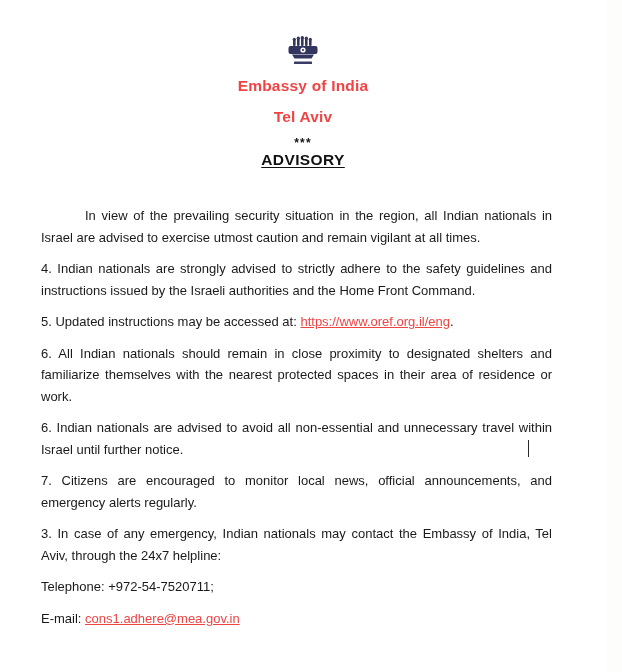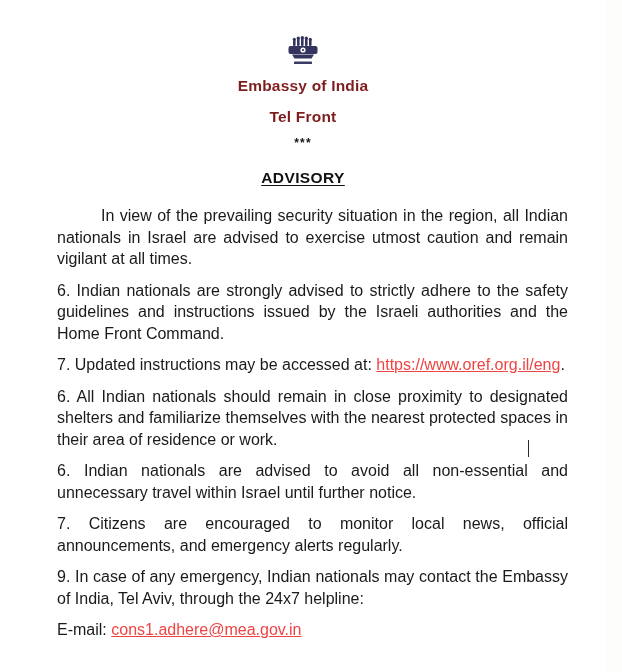"Embassy of India" .header-line { color: #7f1d1d -> #ef4444 }
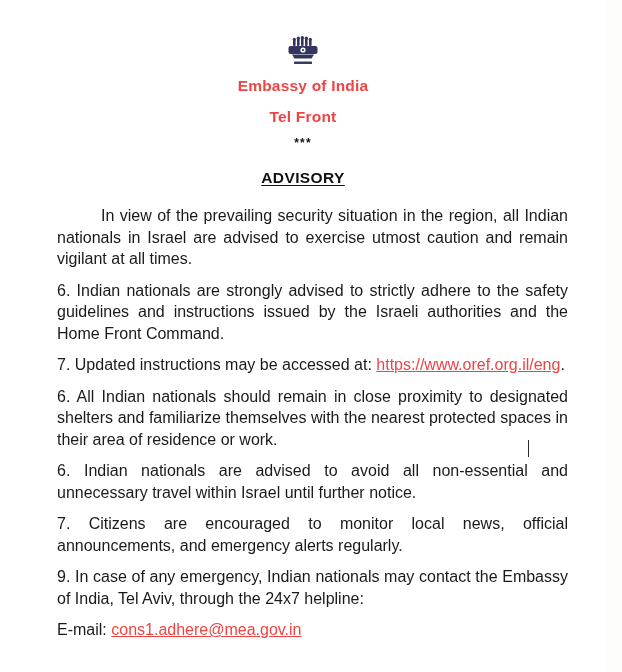"Tel Front" div.header-line { text: Front -> Aviv }
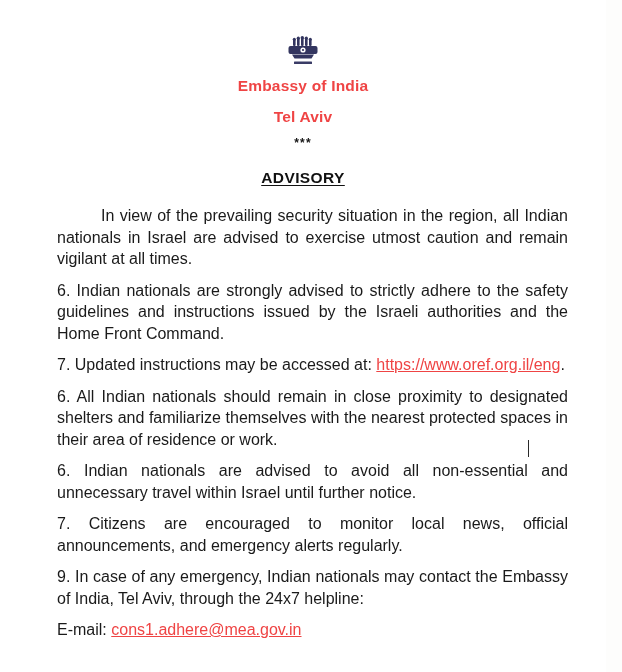"ADVISORY" #advisory-title { margin-top: 19px -> 1px }
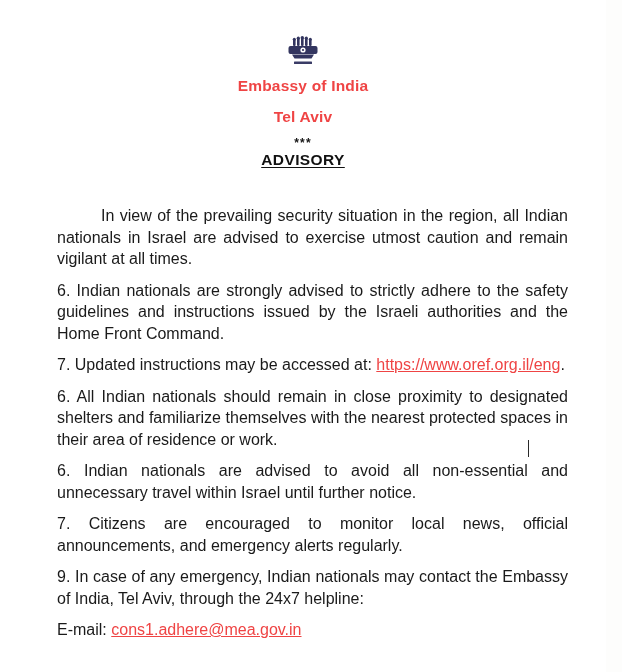"In view of the prevailing" #body-copy { font-size: 16px -> 13px; margin-left: 16px -> none }
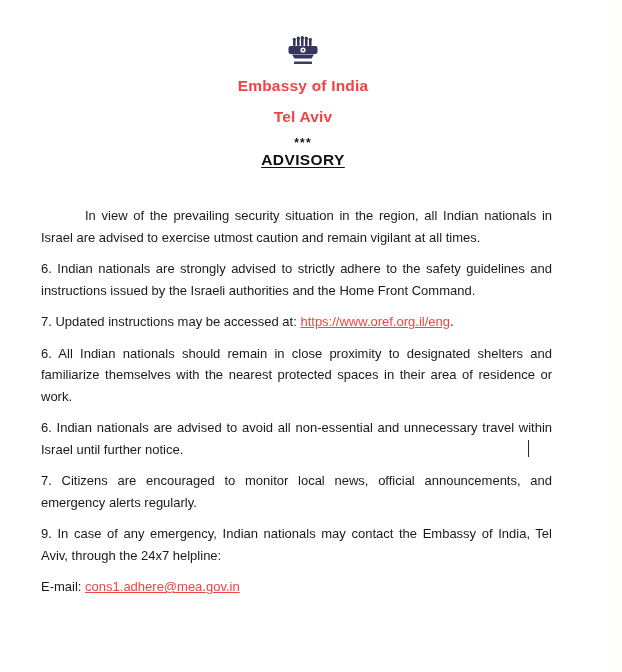"6. Indian nationals are strongly" p.para { text: 6 -> 4 }
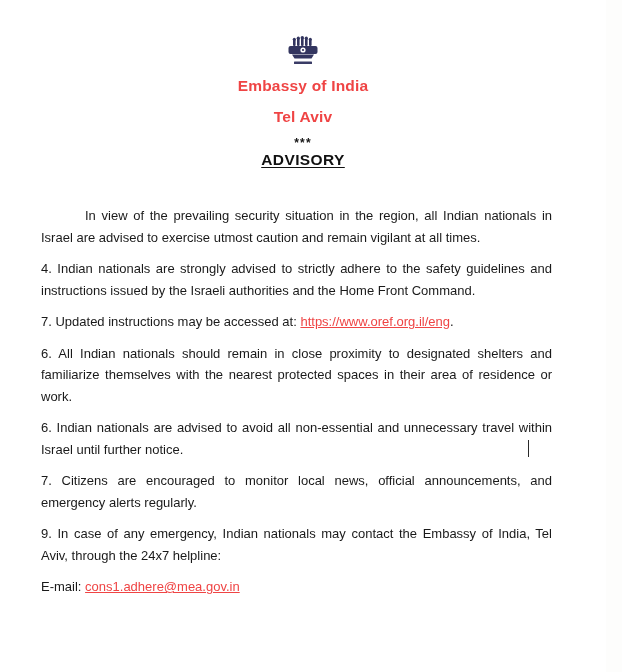"7. Updated instructions may be" span { text: 7 -> 5 }
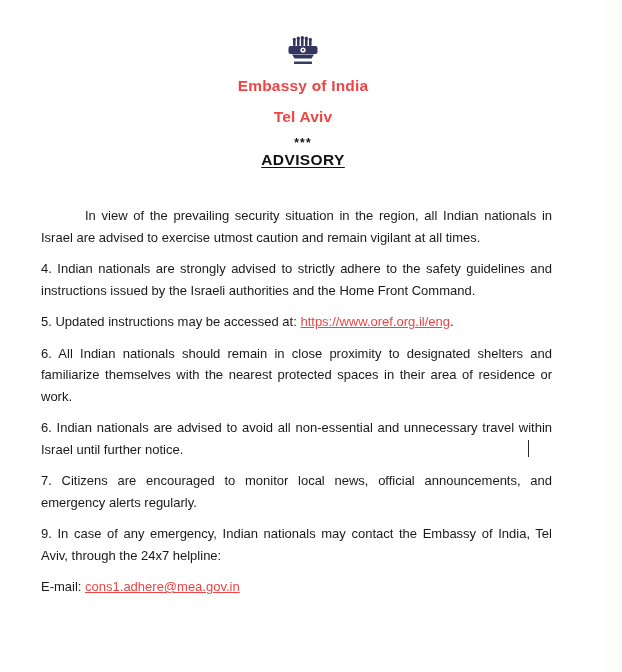"9. In case of any" p.para { text: 9 -> 3 }
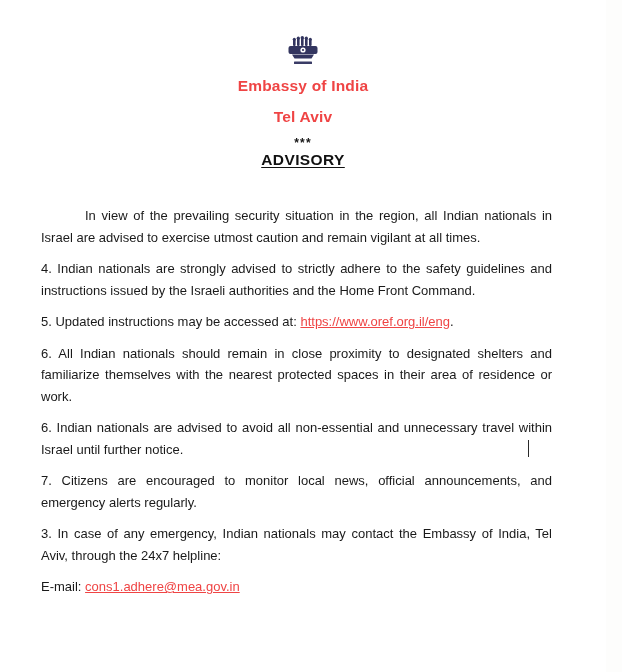"Telephone: +972-54-7520711;" p.para { html: none -> <p>Telephone: +972-54-7520711;</p> }
